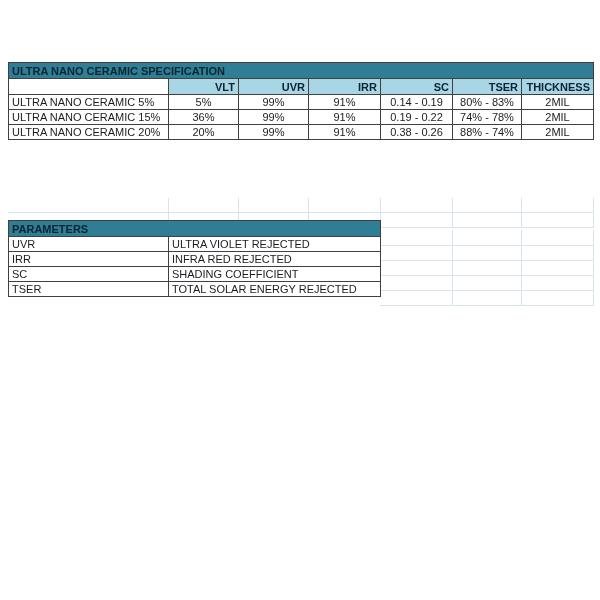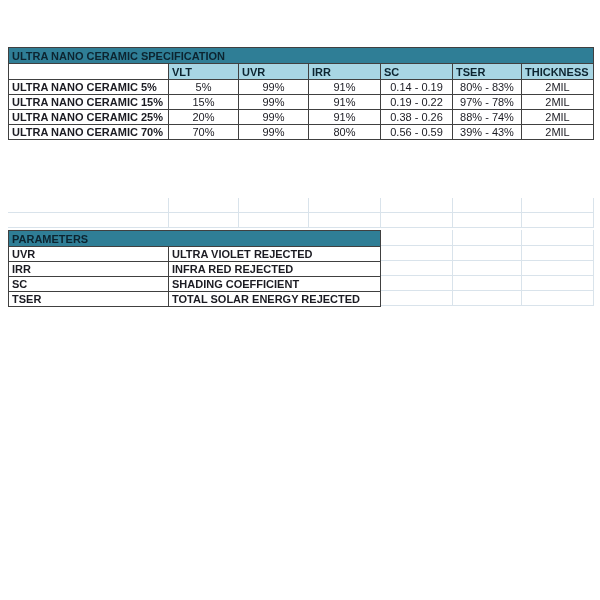"ULTRA NANO CERAMIC SPECIFICATION" .spec { top: 47px -> 62px }
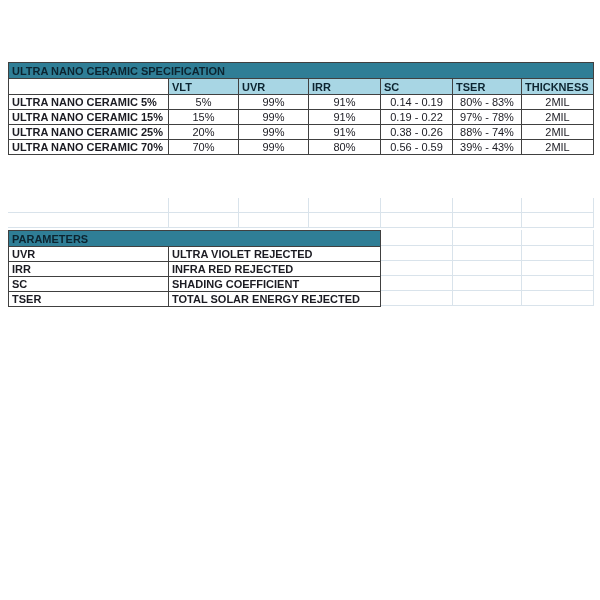"VLT" .spec th.ch { text-align: left -> right }
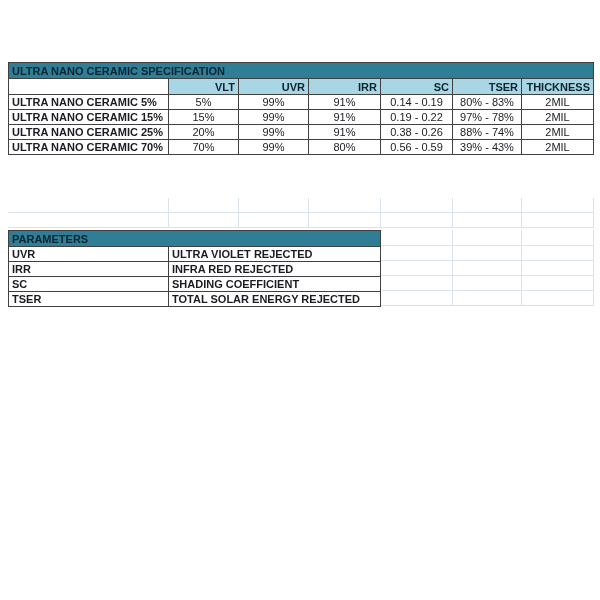"ULTRA NANO CERAMIC 5%" td.lbl { font-weight: bold -> none }
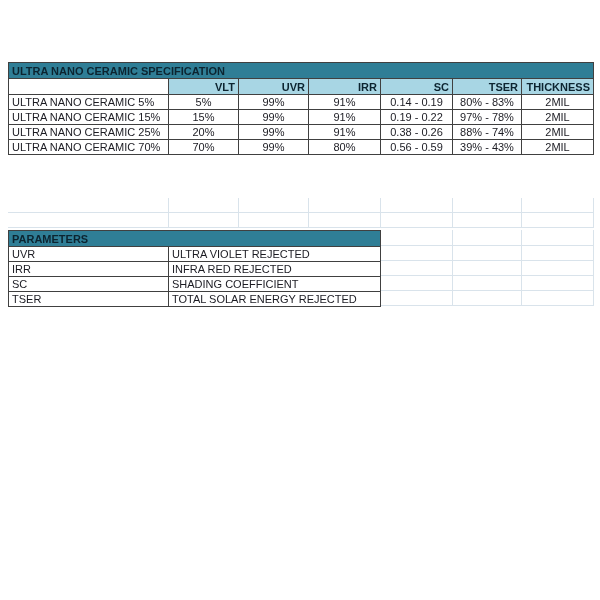"15%" td.val { text: 15% -> 36% }
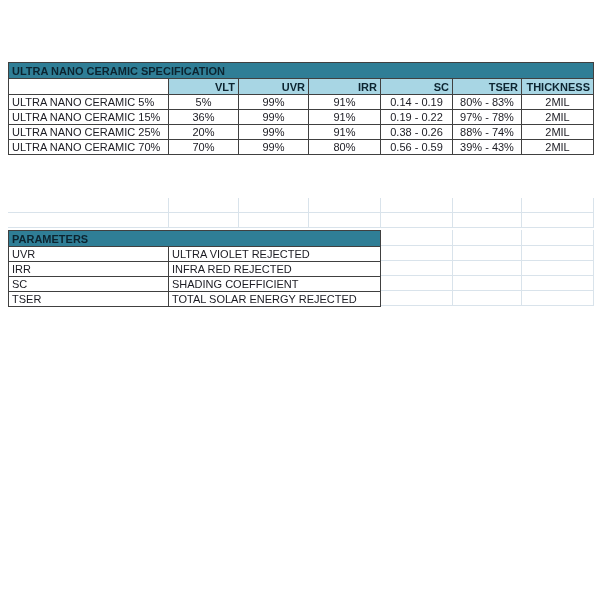"97% - 78%" td.val { text: 97% -> 74% }
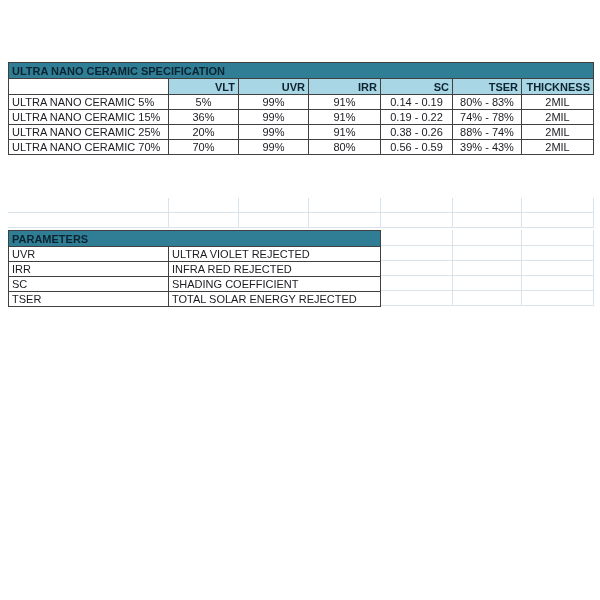"ULTRA NANO CERAMIC 25%" td.lbl { text: 25% -> 20% }
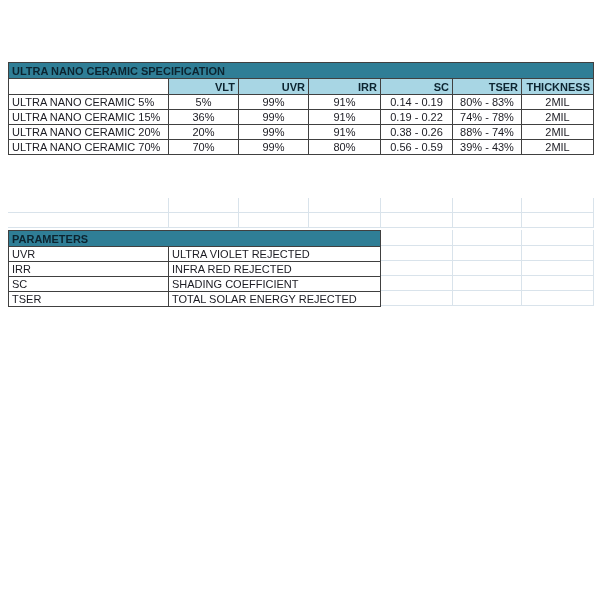"ULTRA NANO CERAMIC 70%" tr { html: <tr> <td>ULTRA NANO CERAMIC 70%</td> <td>70%</td> <td>99%</td> <td>80%</td> <td>0.56 - 0.59</td> <td>39% - 43%</td> <td>2MIL</td> </tr> -> none }
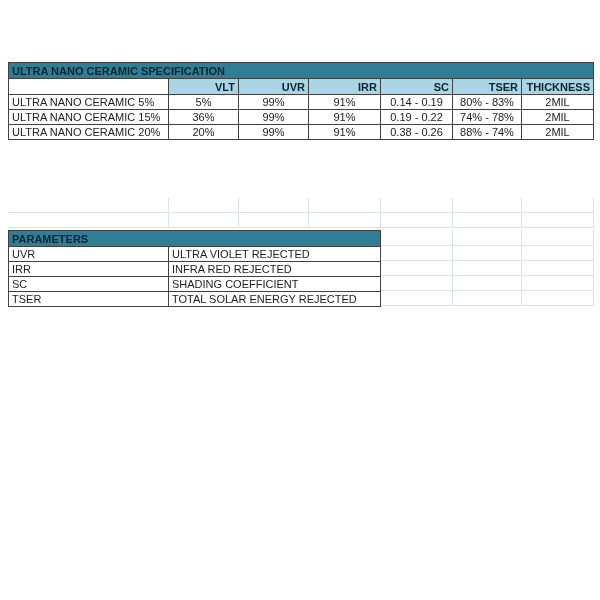"PARAMETERS" .params { top: 230px -> 220px }
